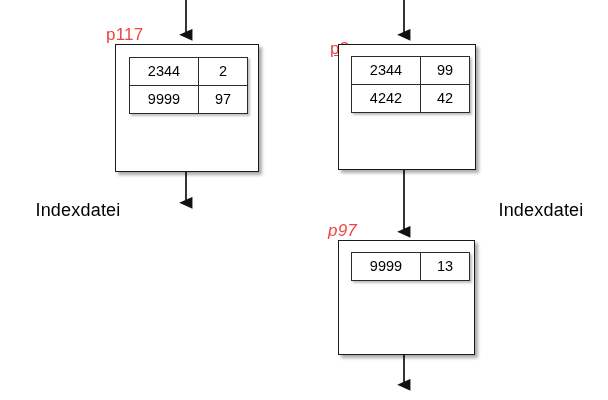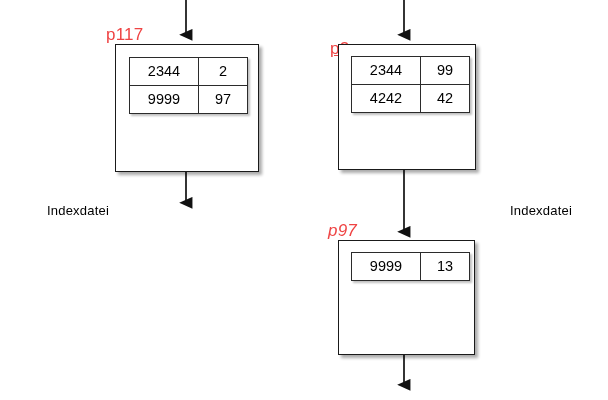"Indexdatei" .caption { font-size: 13px -> 18px }
